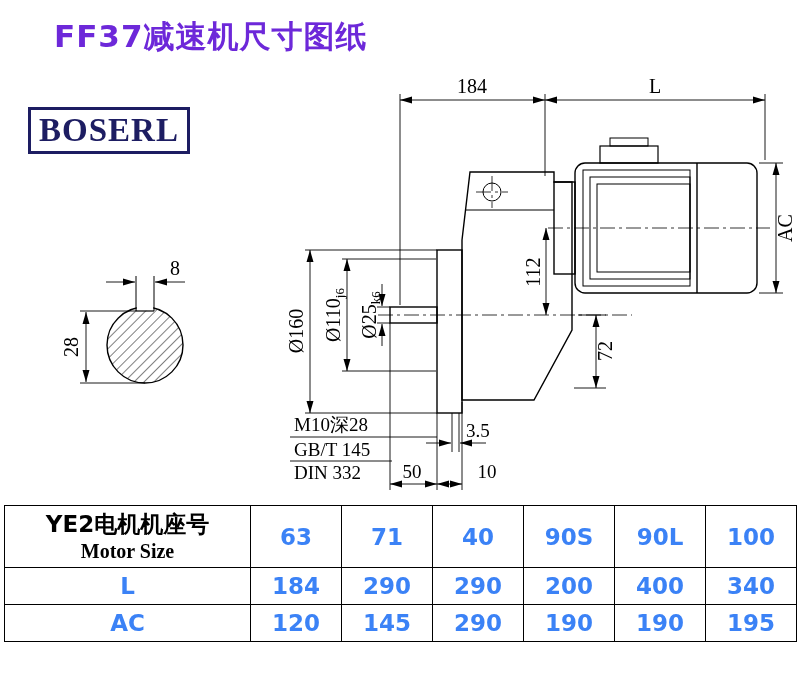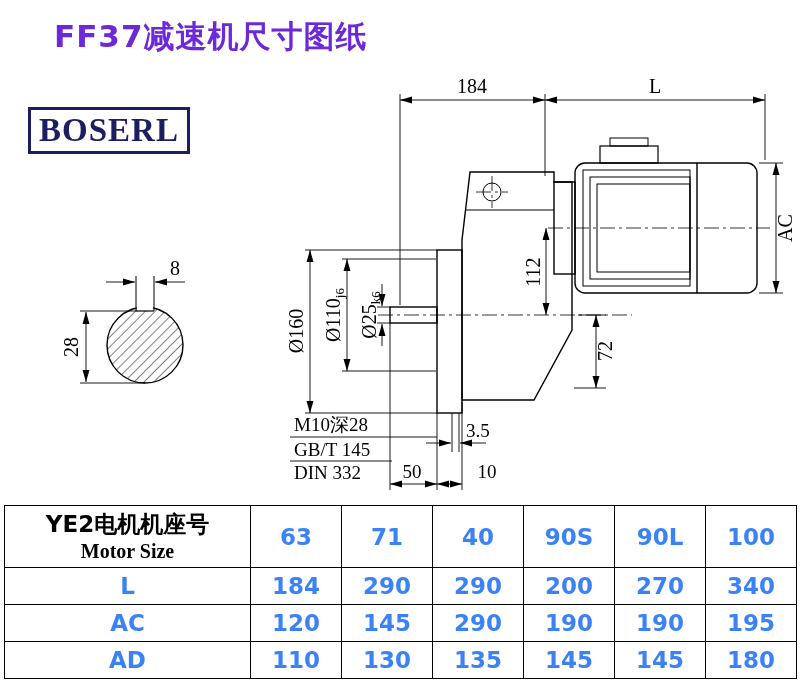"270" td.num { text: 270 -> 400 }
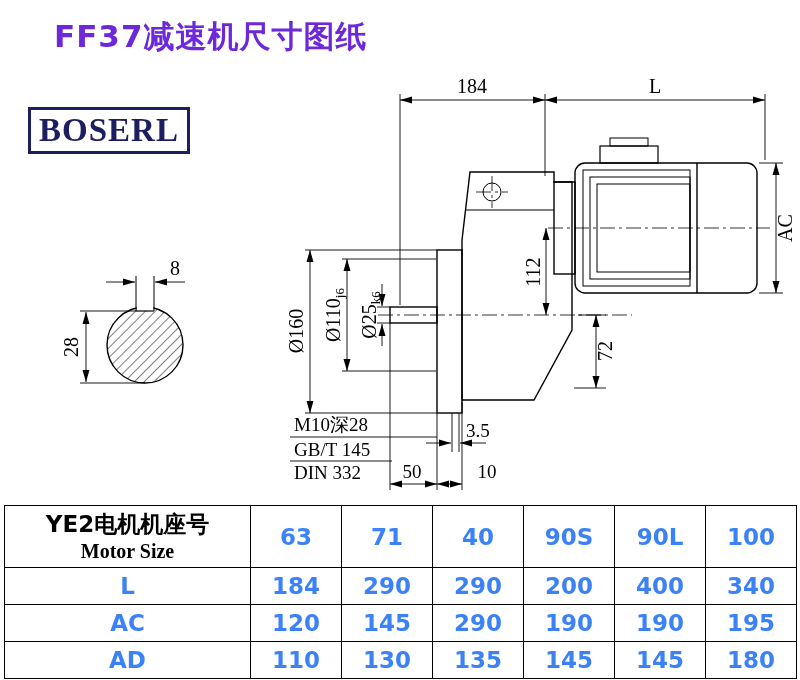"AD" tr { html: <tr> <th>AD</th> <td>110</td> <td>130</td> <td>135</td> <td>145</td> <td>145</td> <td>180</td> </tr> -> none }
